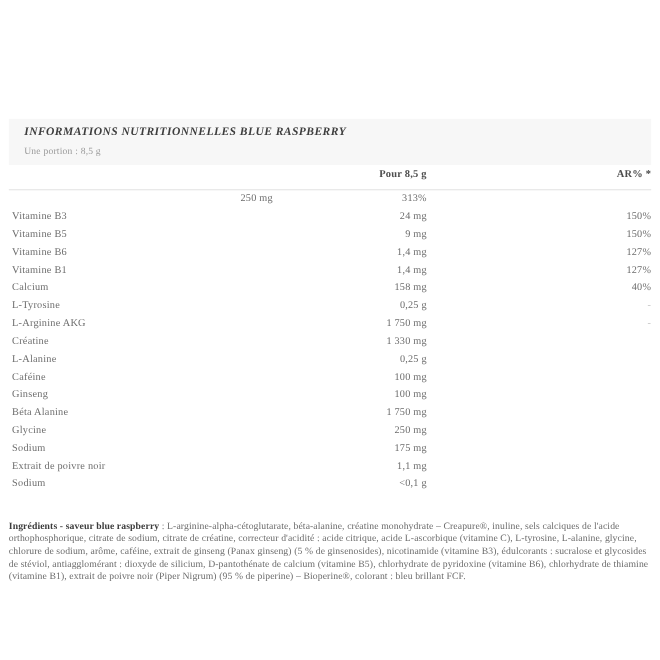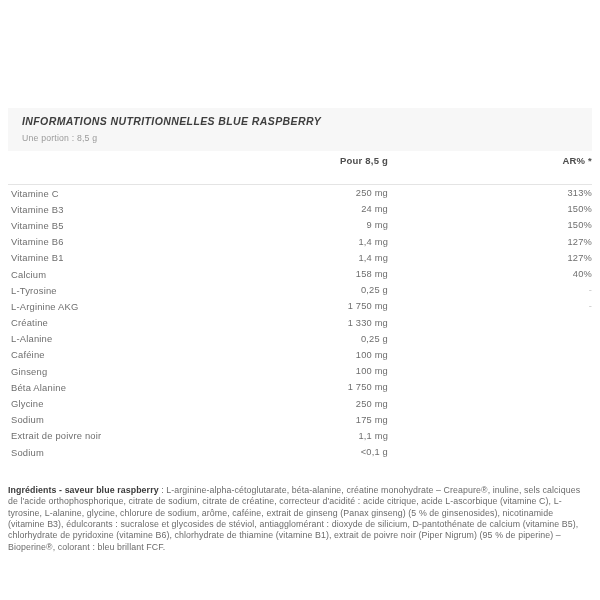"INFORMATIONS NUTRITIONNELLES BLUE" .page { font-family: none -> Liberation Serif, serif }
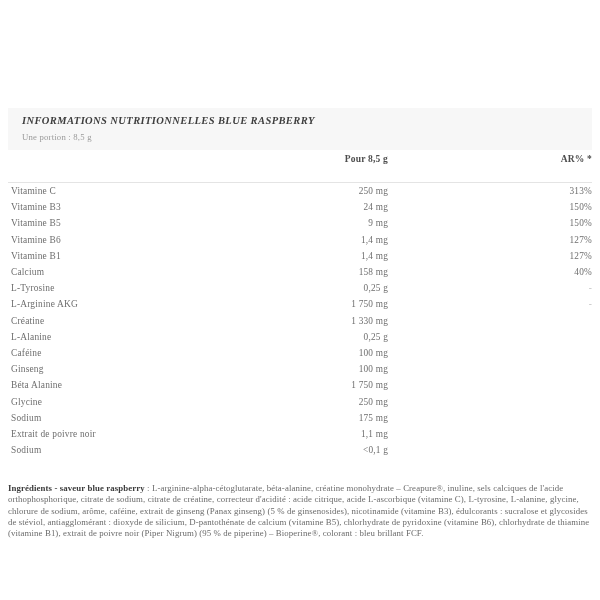"Pour 8,5 g" .thead-row { padding: 4px 0 18px 0 -> 4px 0 8px 0 }
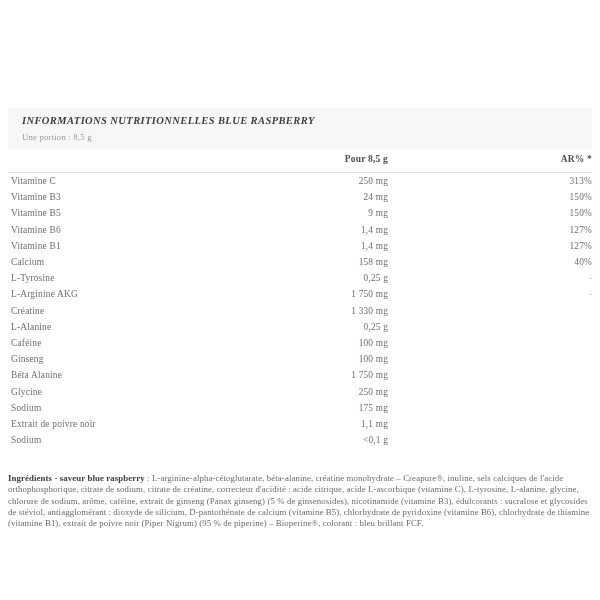"Vitamine C" span.c-label { html: <span>Vitamine C</span> -> none }
